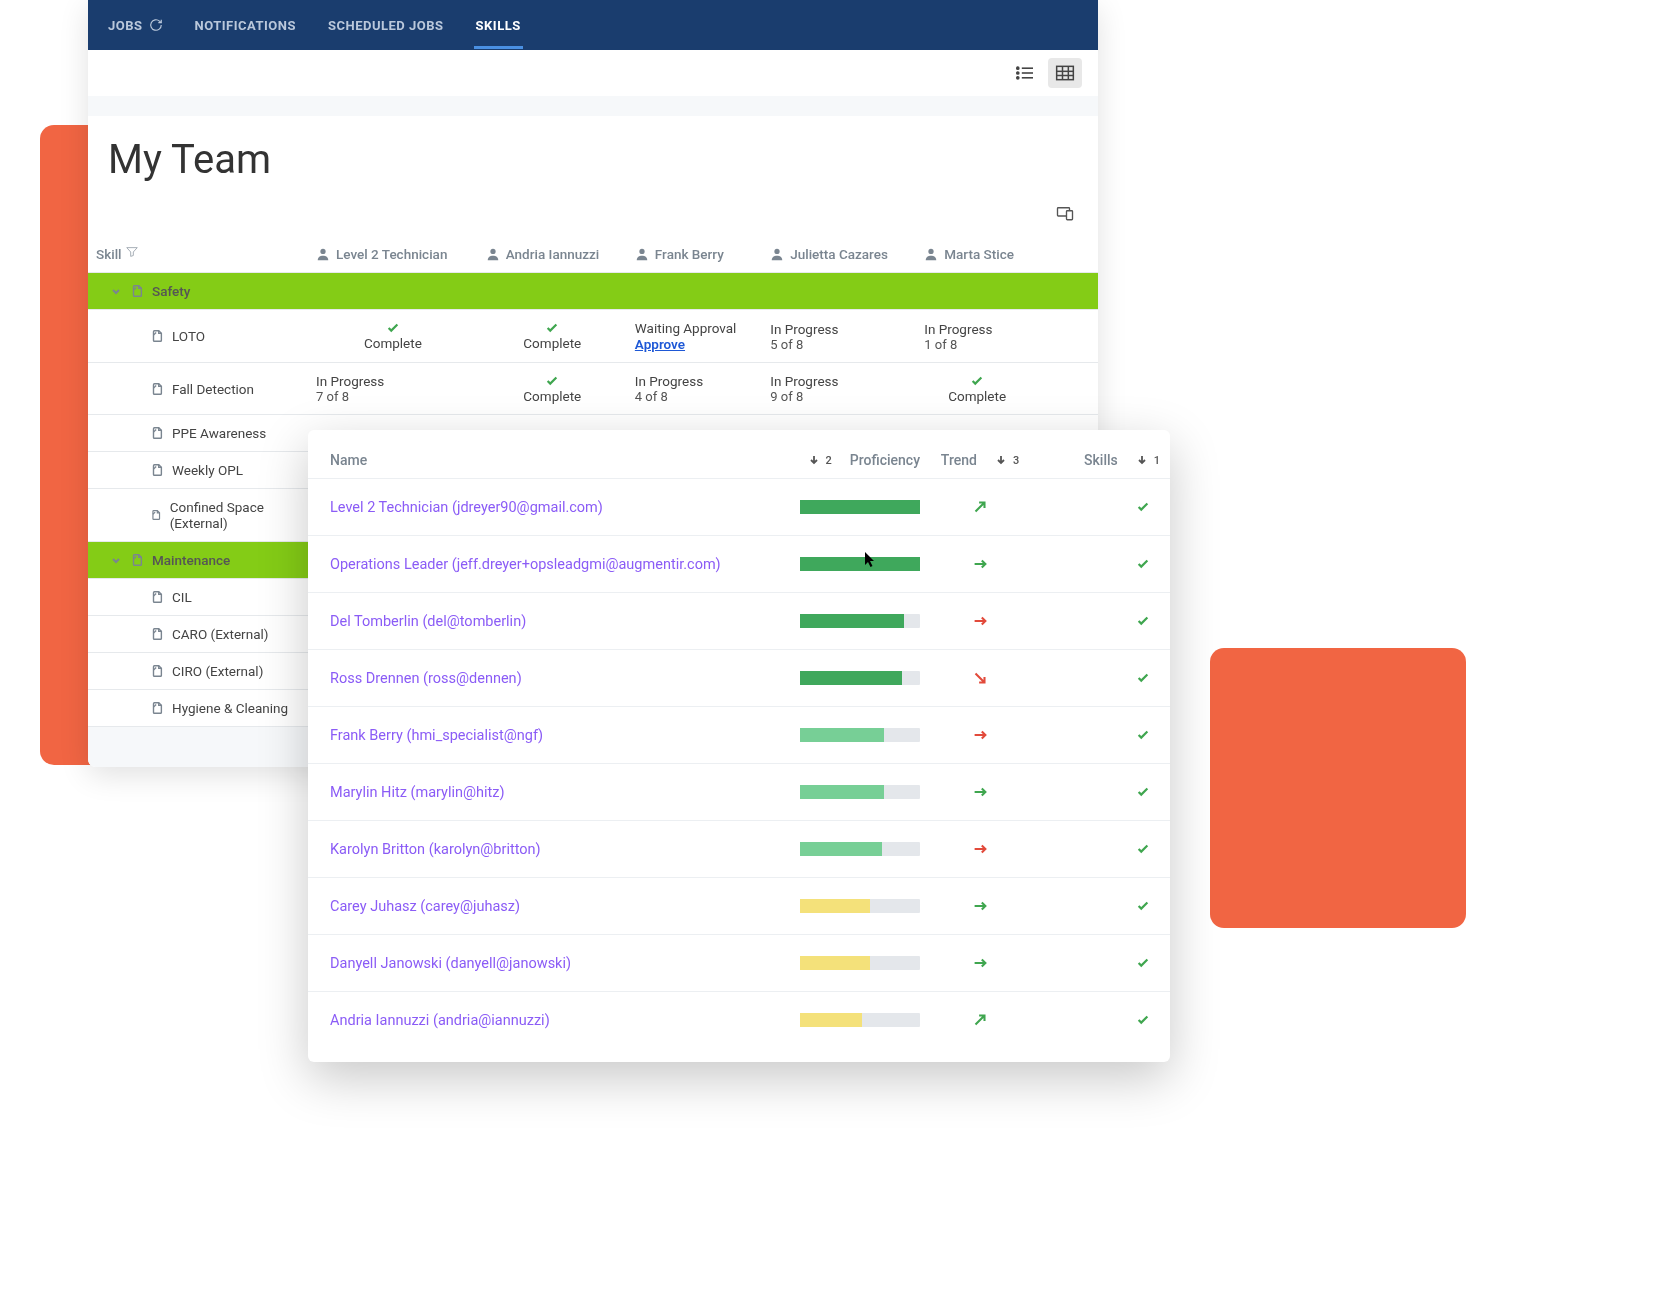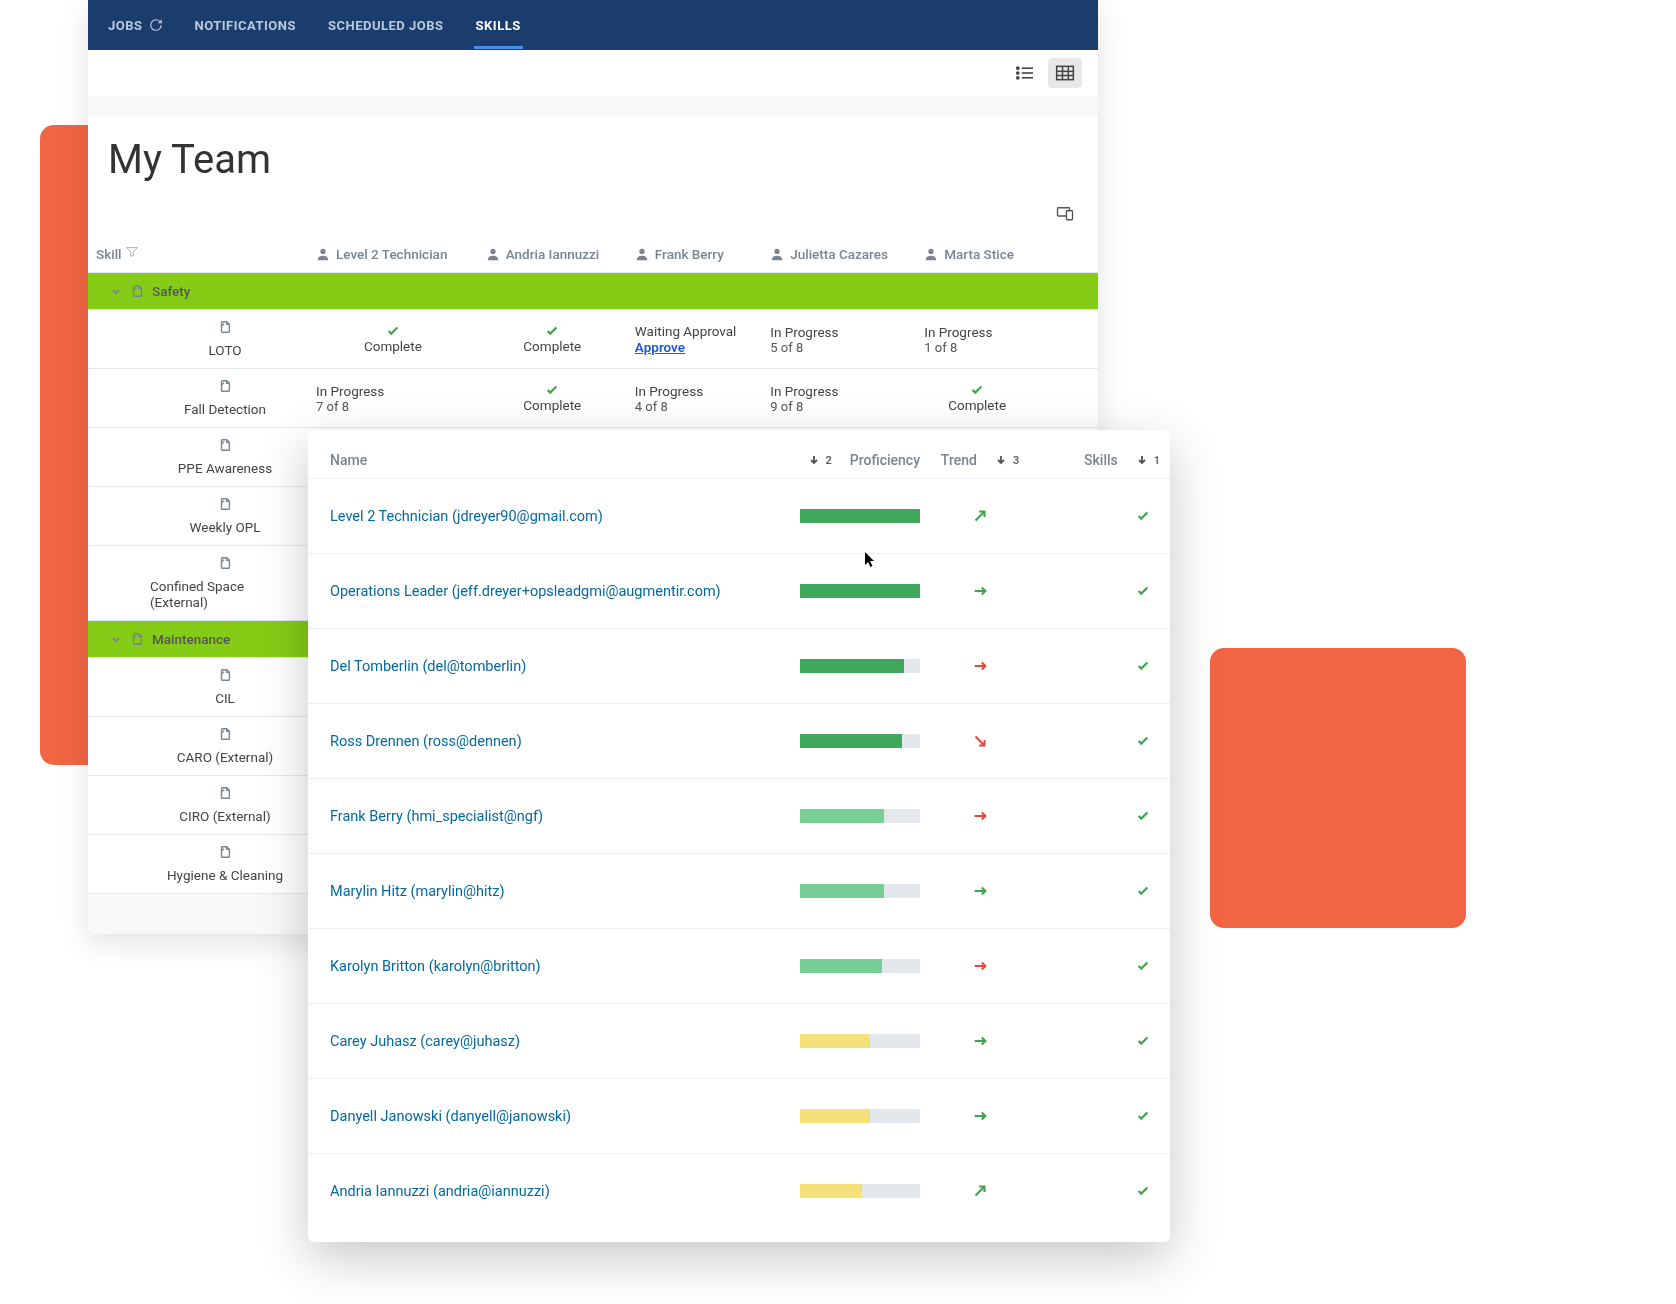"LOTO" .skill-cell { flex-direction: column -> none }
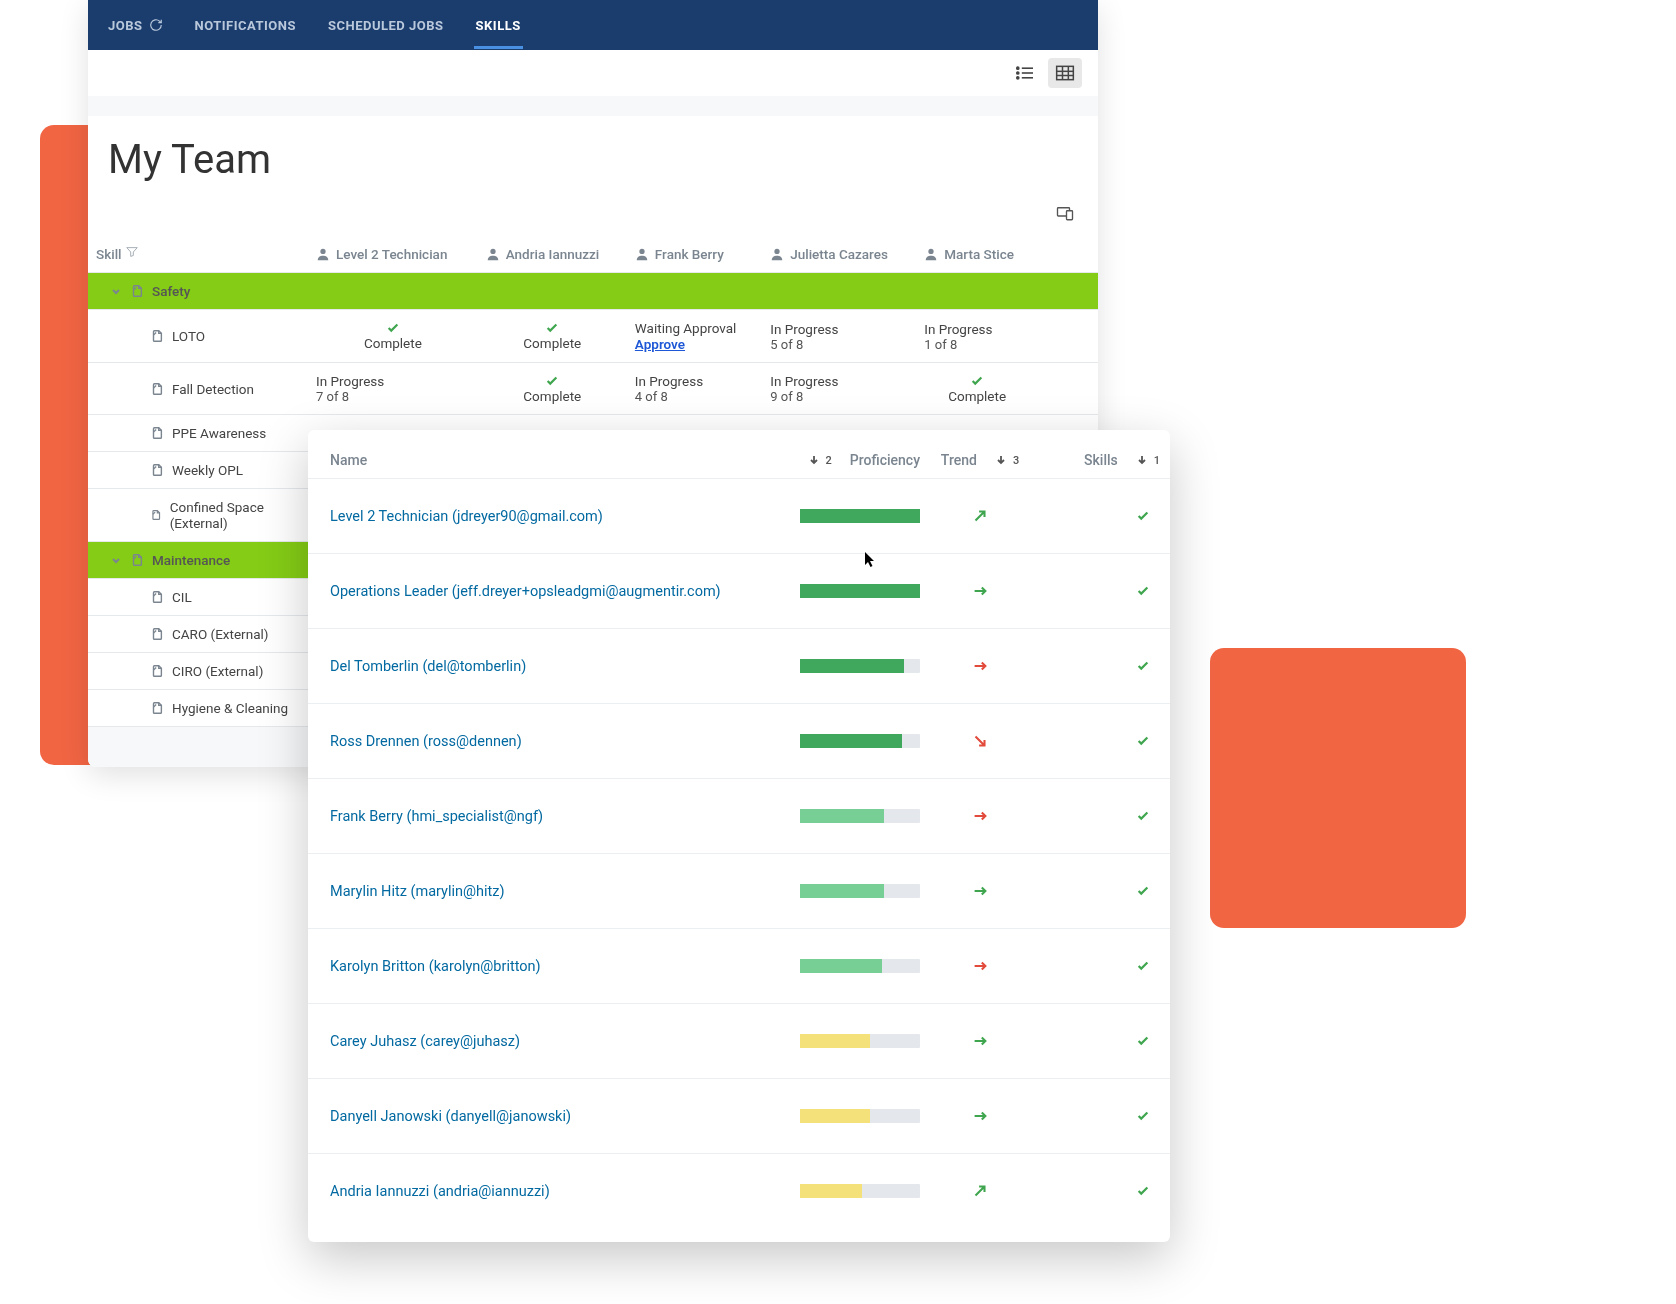"Level 2 Technician (jdreyer90@gmail.com)" .ov-row { color: #0369a1 -> #8b5cf6; padding: 28px 22px -> 19px 22px }
